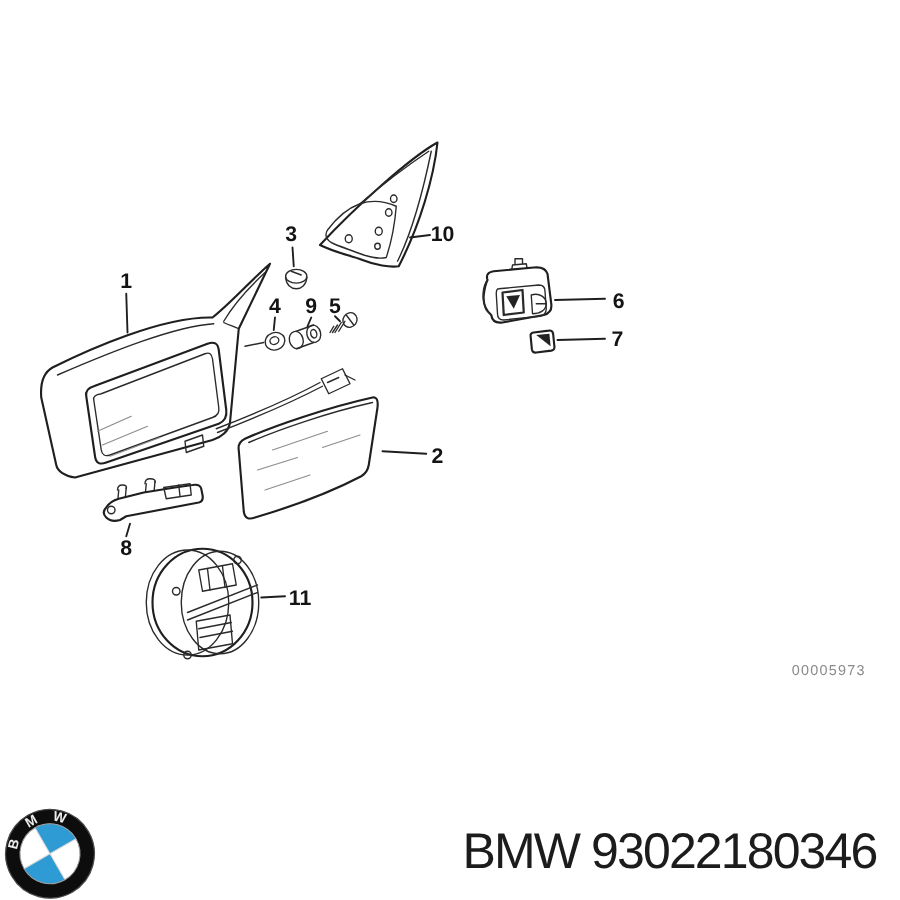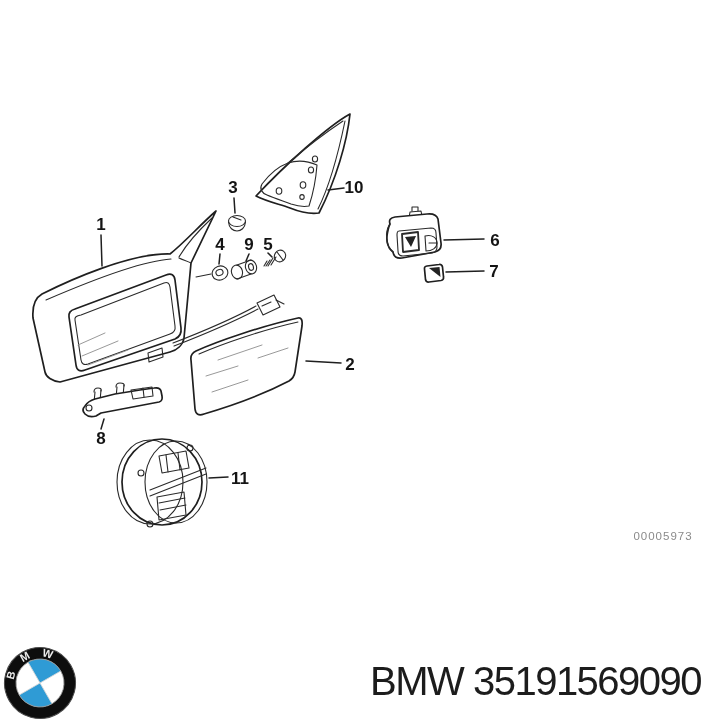"35191569090" span { text: 35191569090 -> 93022180346 }
